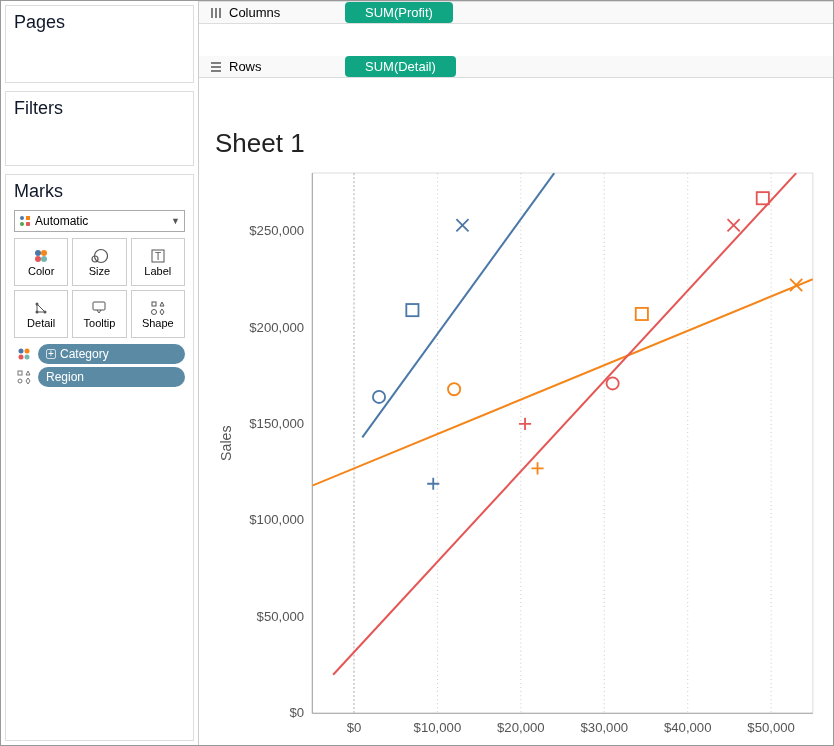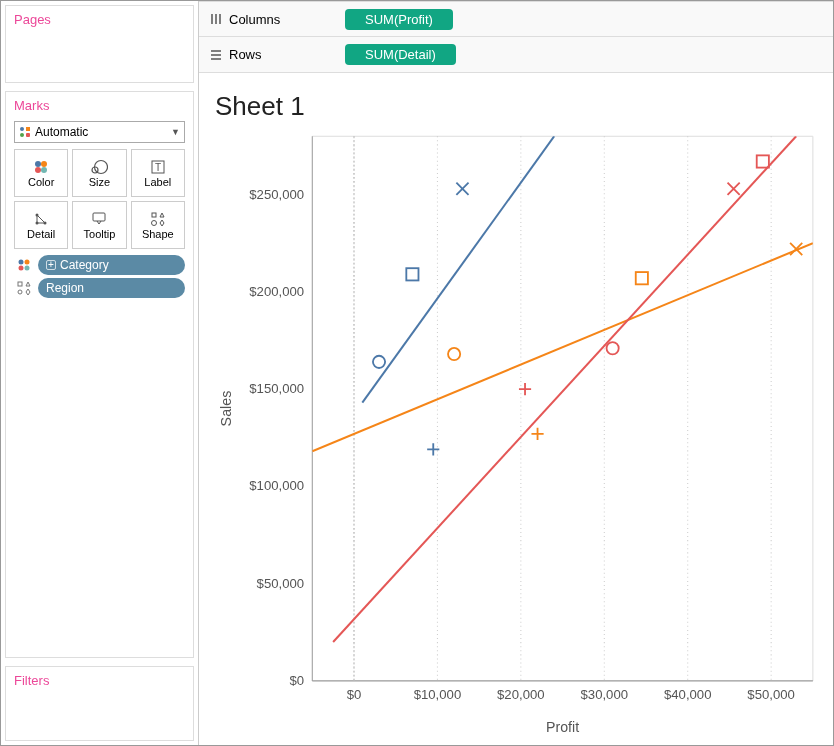"Pages" .panel-header { color: #ec4899 -> #0f172a; font-size: 13px -> 18px }
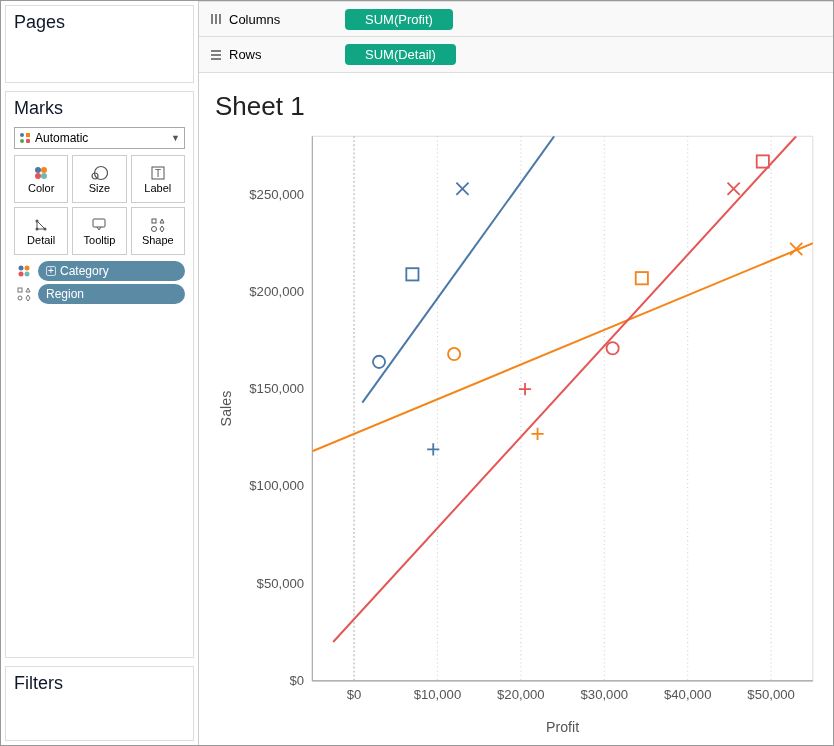"Columns" .right-col { gap: none -> 32px }
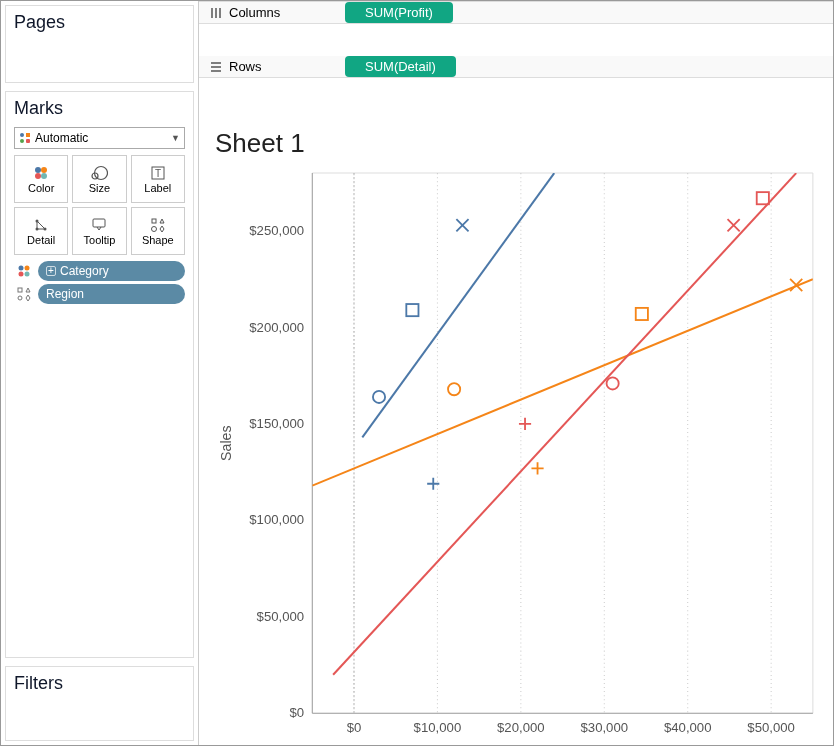"Marks" div.panel { order: before "Filters" -> after "Filters" }
